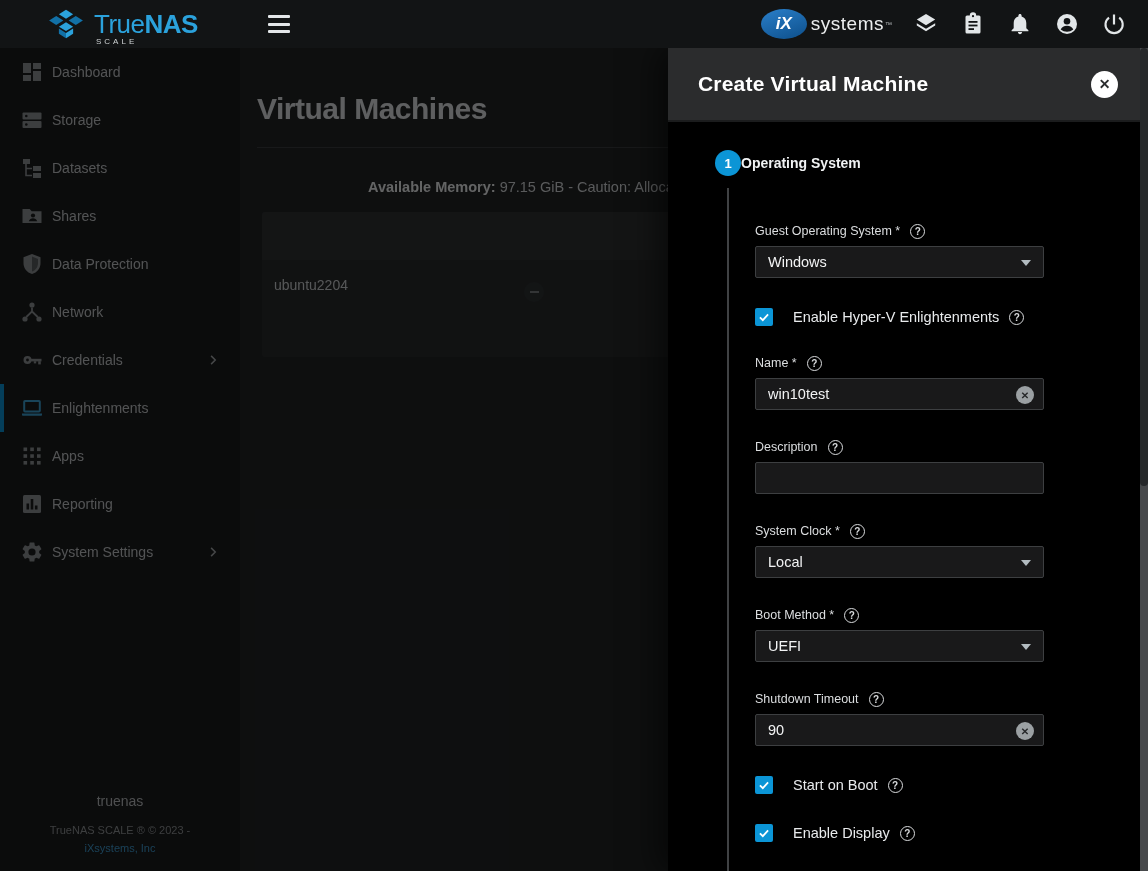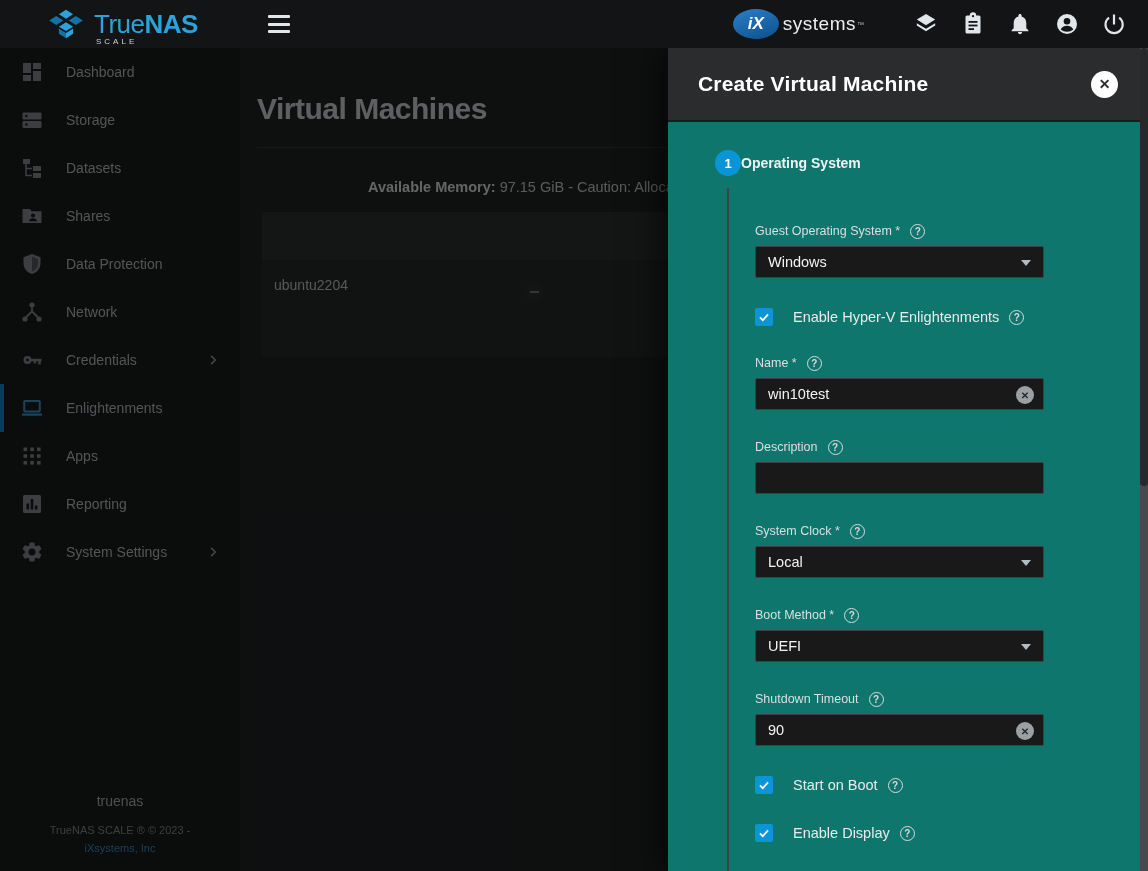"iX" .tb-right { gap: 28px -> none }
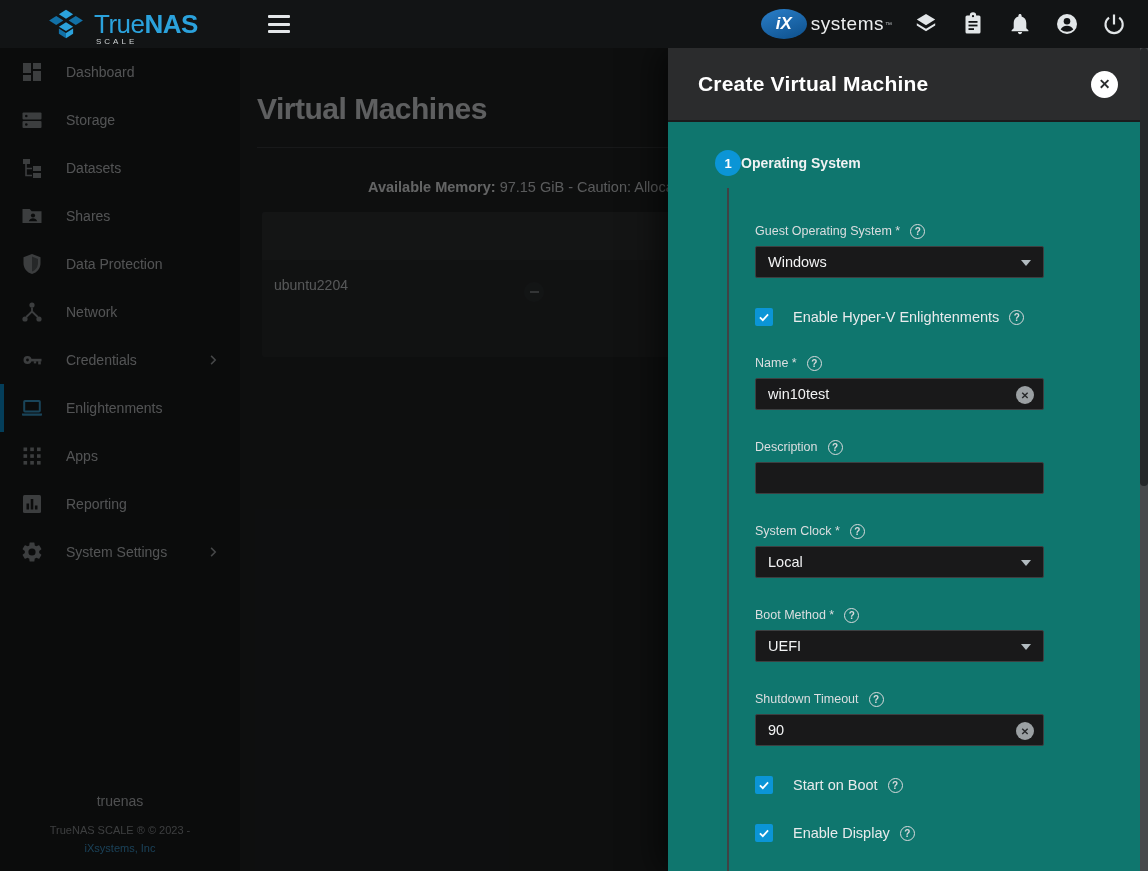"Dashboard" .nav-label { margin-left: 22px -> 8px }
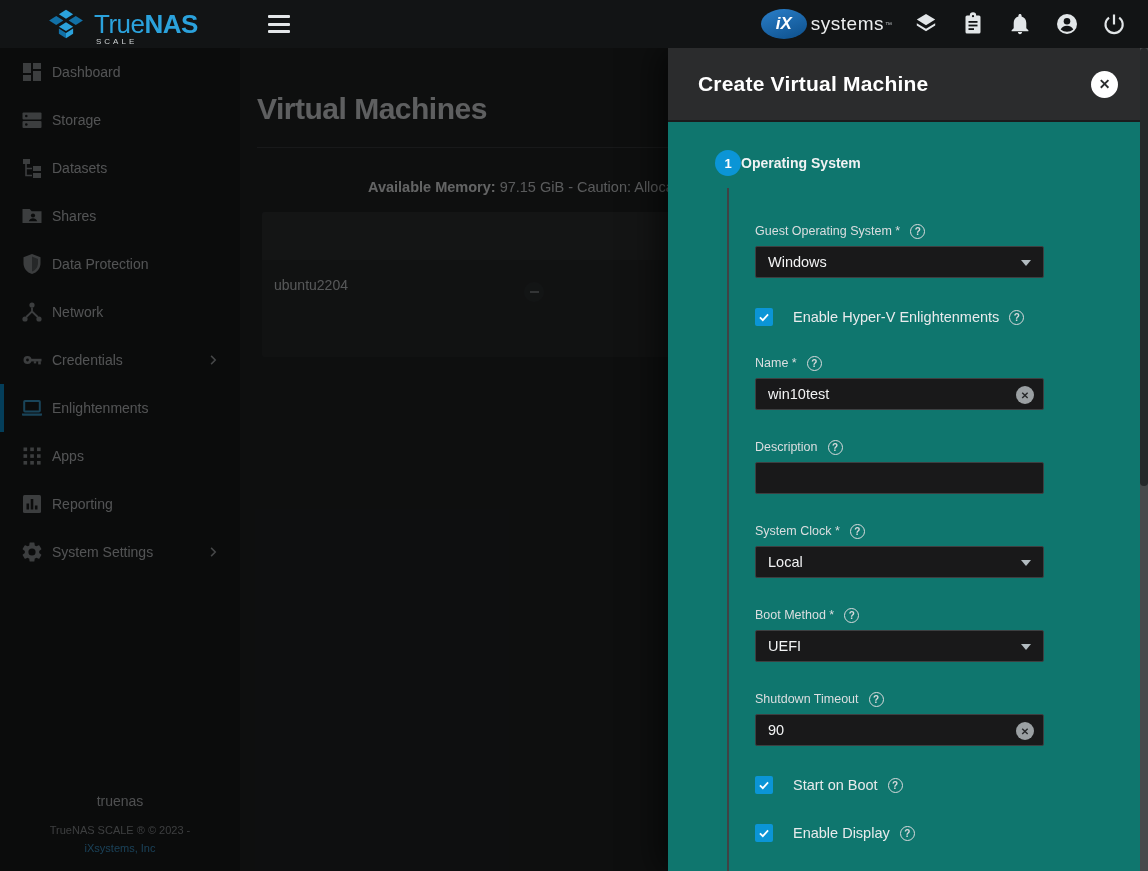"Create Virtual Machine" .panel { background: #0f766e -> #000000 }
